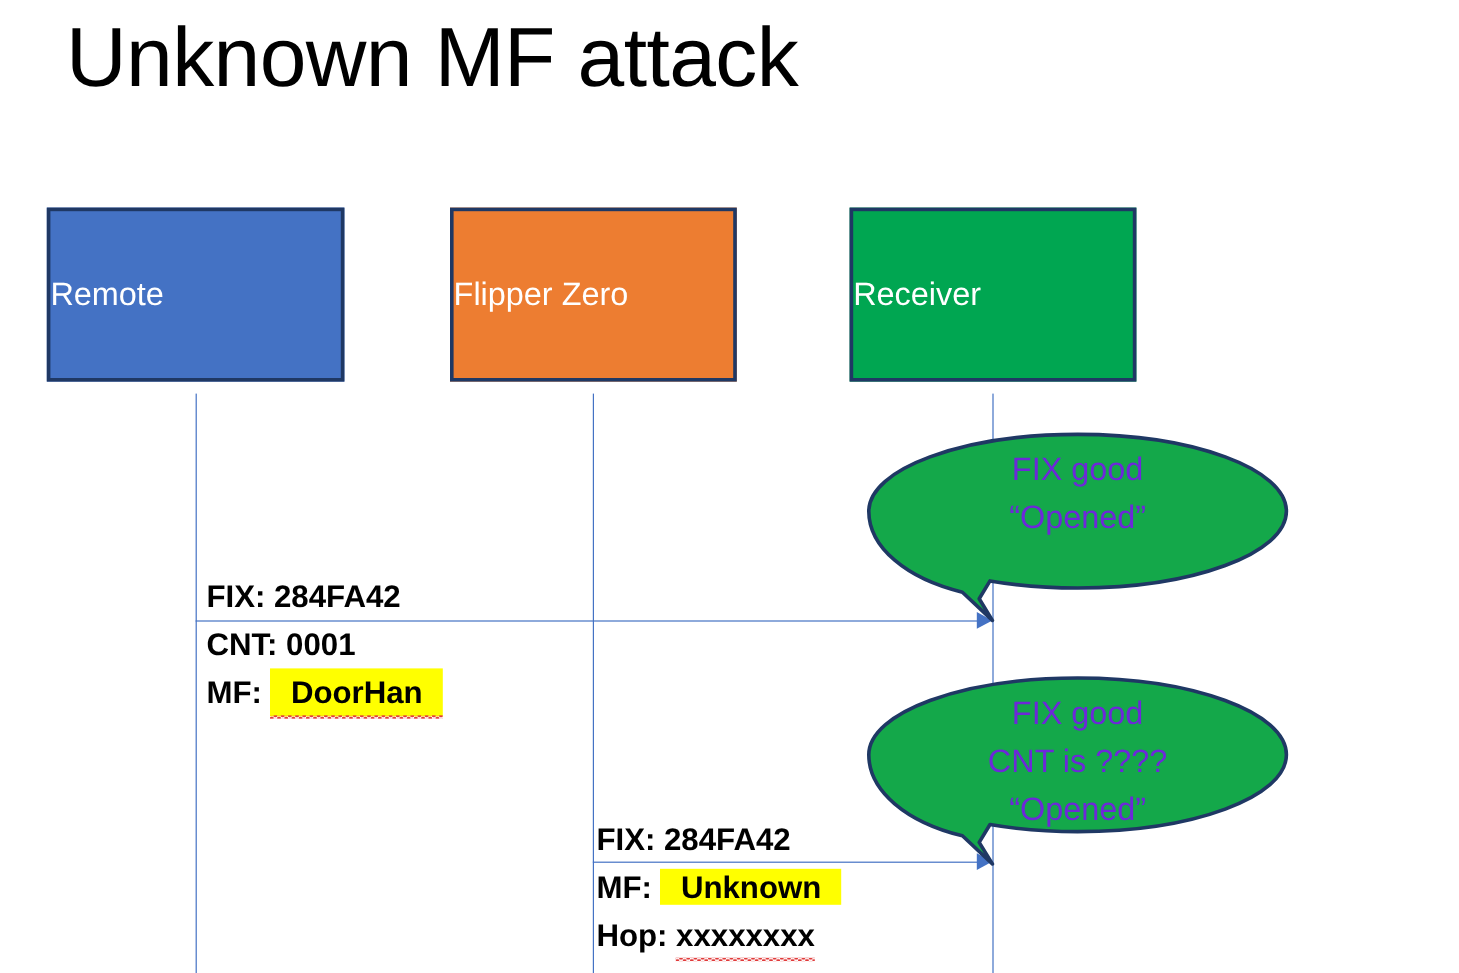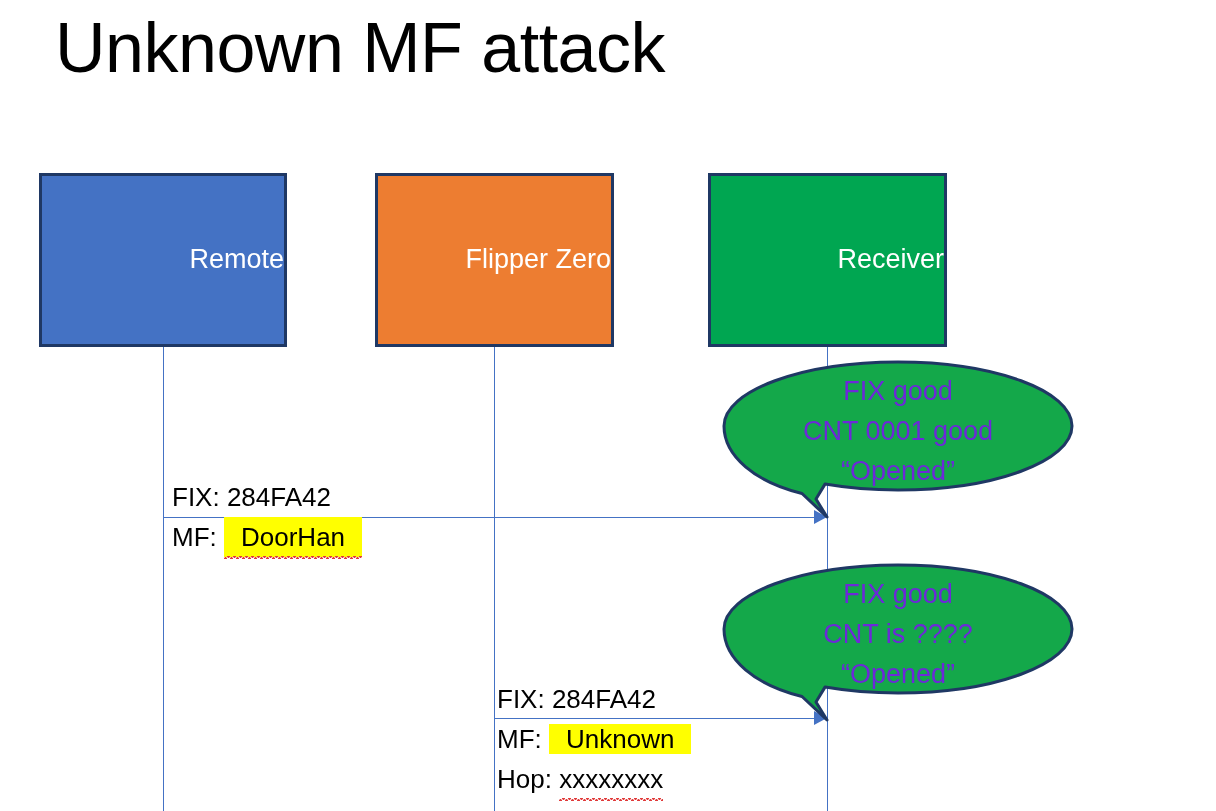"Remote" .actor-box { height: 174px -> 145px; justify-content: flex-end -> flex-start }
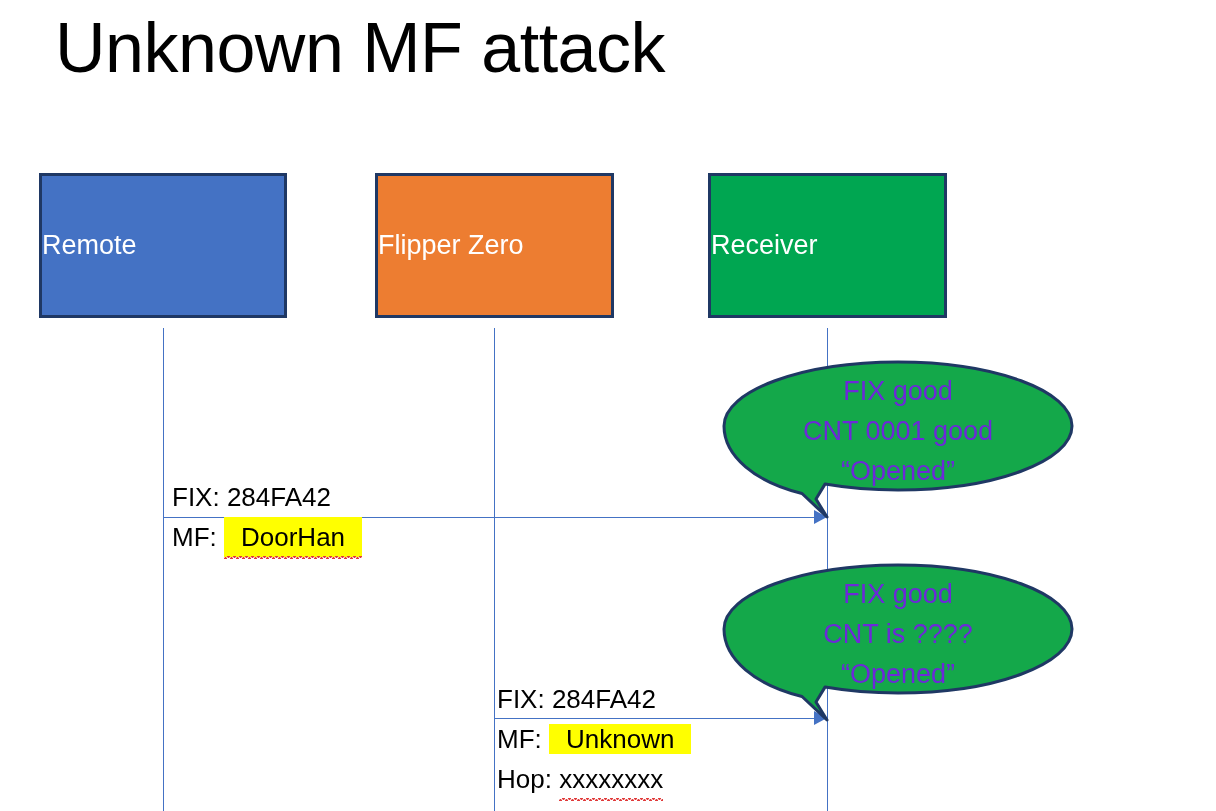"CNT 0001 good" div { html: <div>CNT 0001 good</div> -> none }
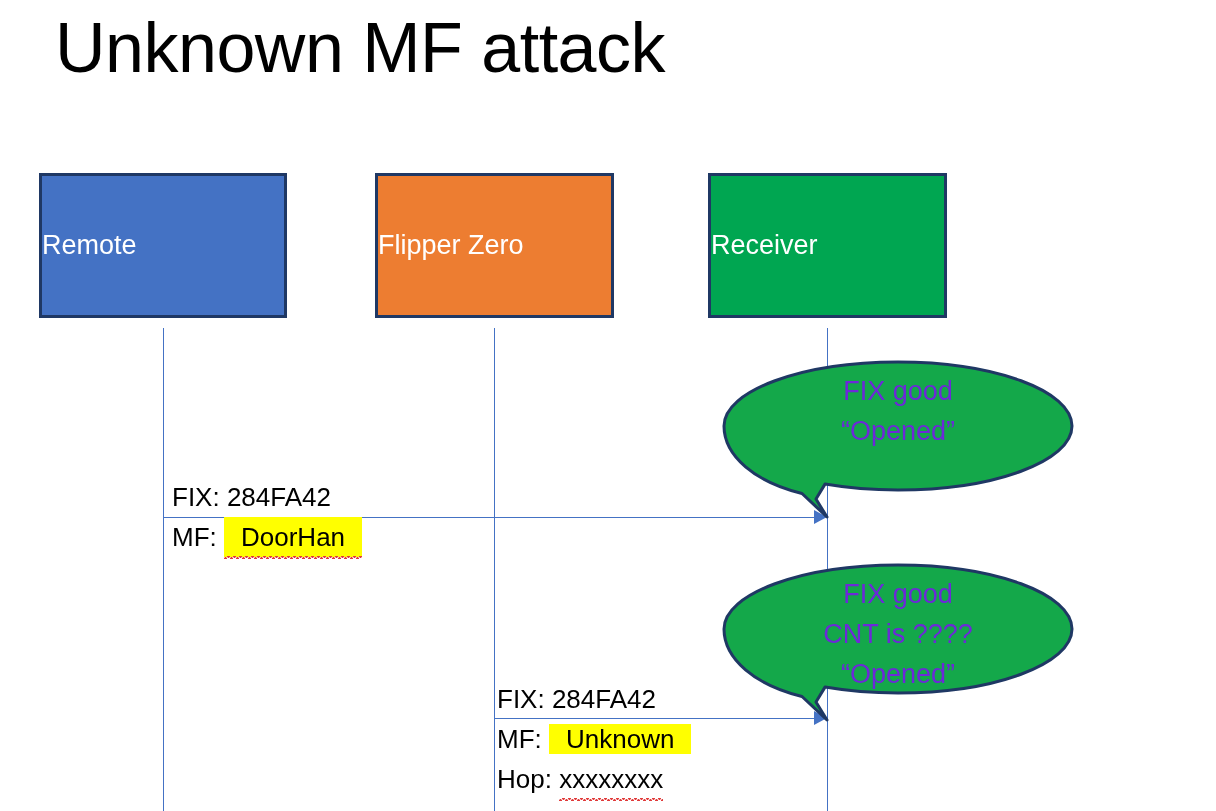"FIX: 284FA42" .msg-text { font-weight: 400 -> 700 }
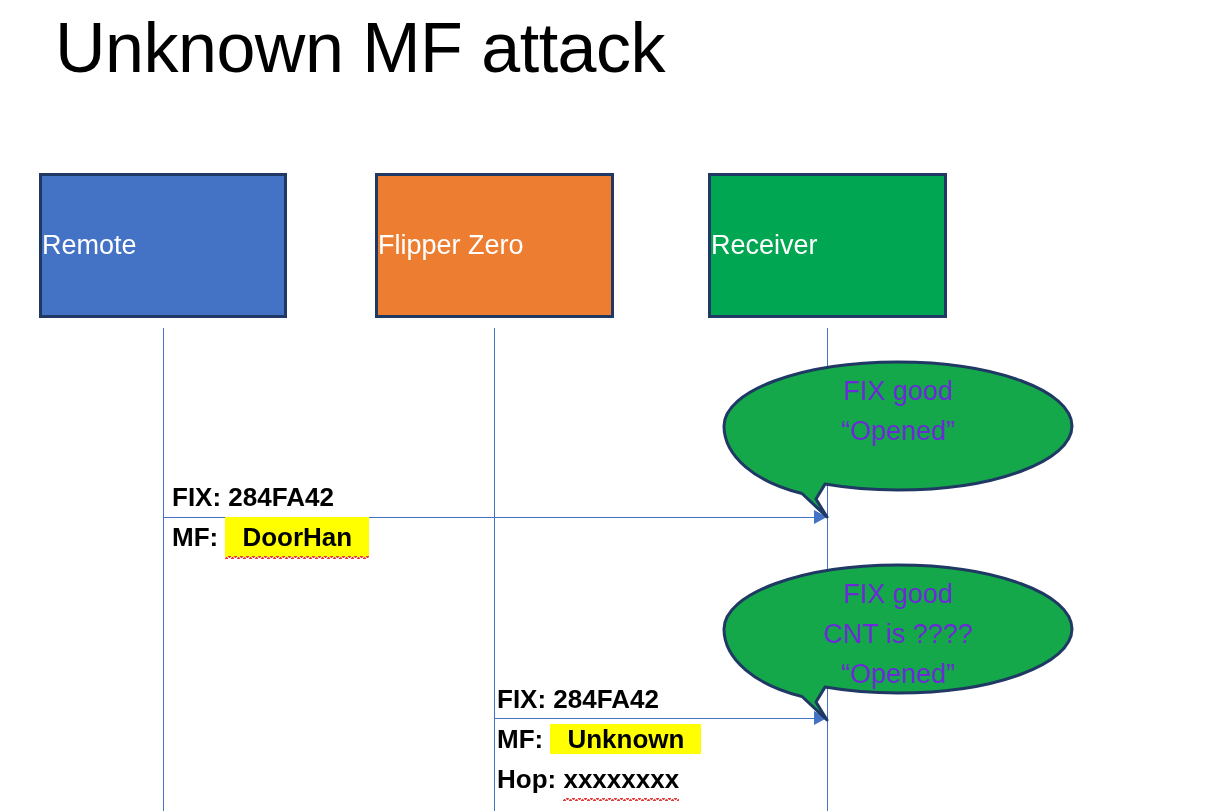"CNT: 0001" div { html: none -> <div>CNT: 0001</div> }
